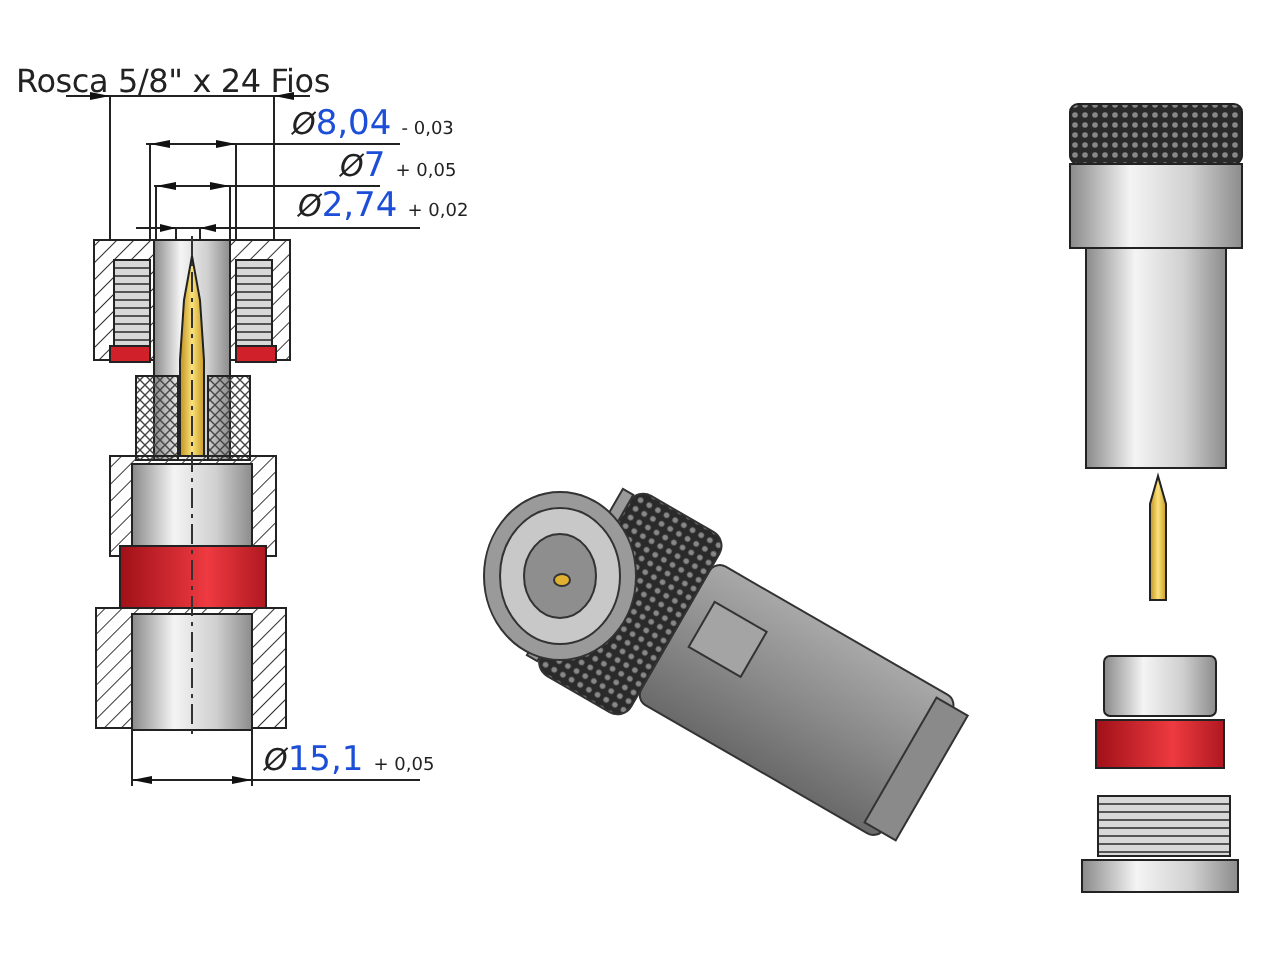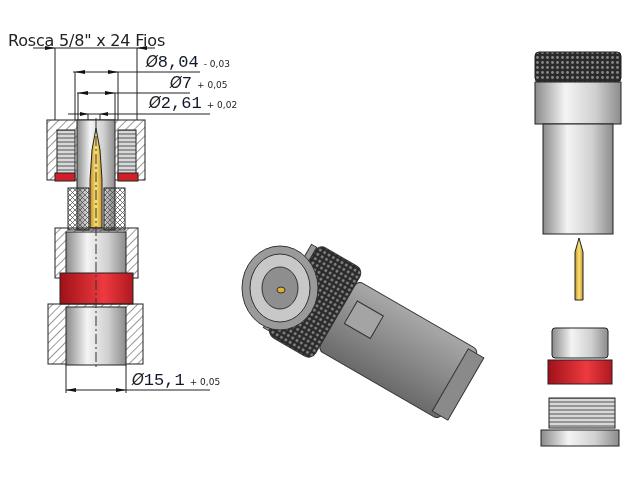"8,04" .val { color: #0f172a -> #1d4ed8; font-family: Liberation Mono, monospace -> none }
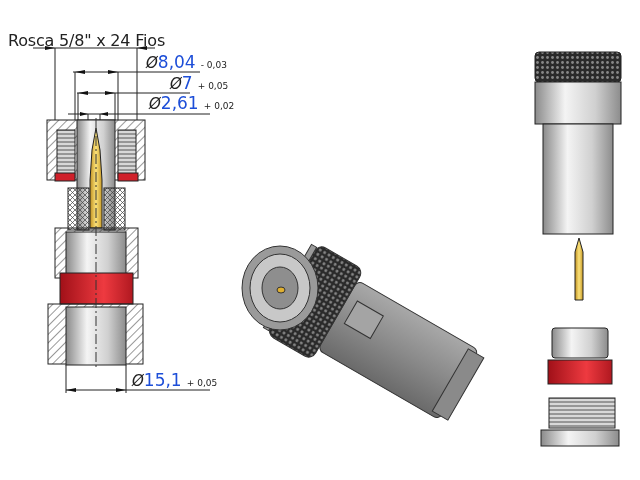"2,61" span.val { text: 2,61 -> 2,74 }
